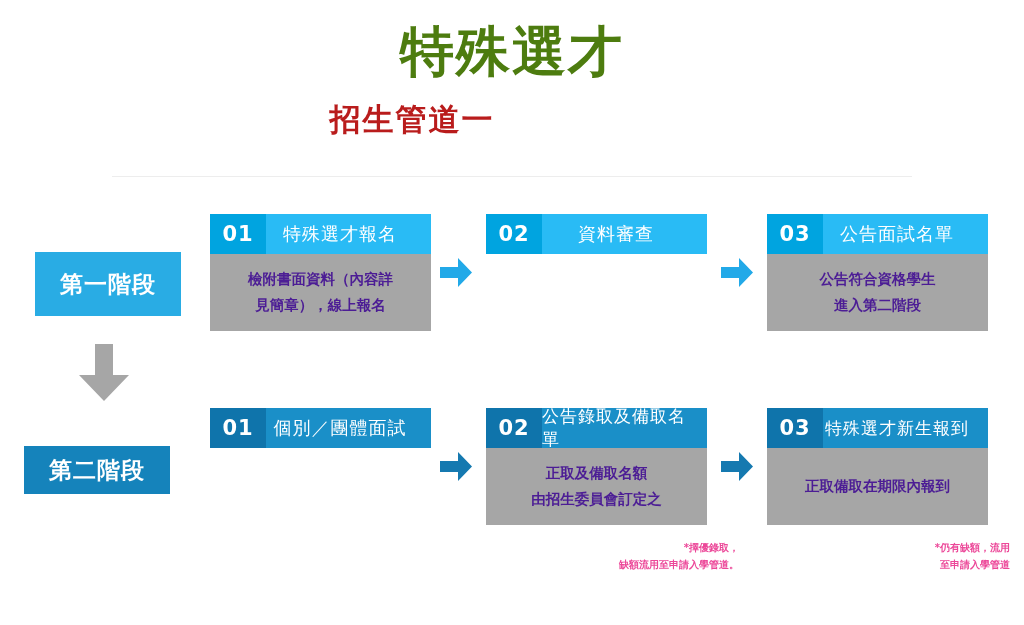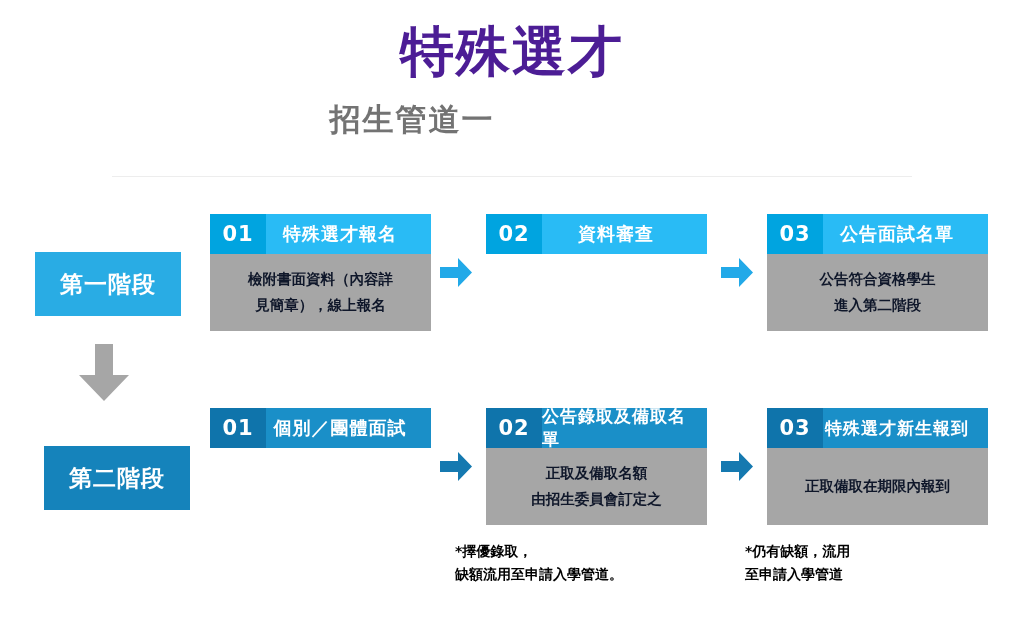"特殊選才" .title-main { color: #4c1d95 -> #4d7c0f }
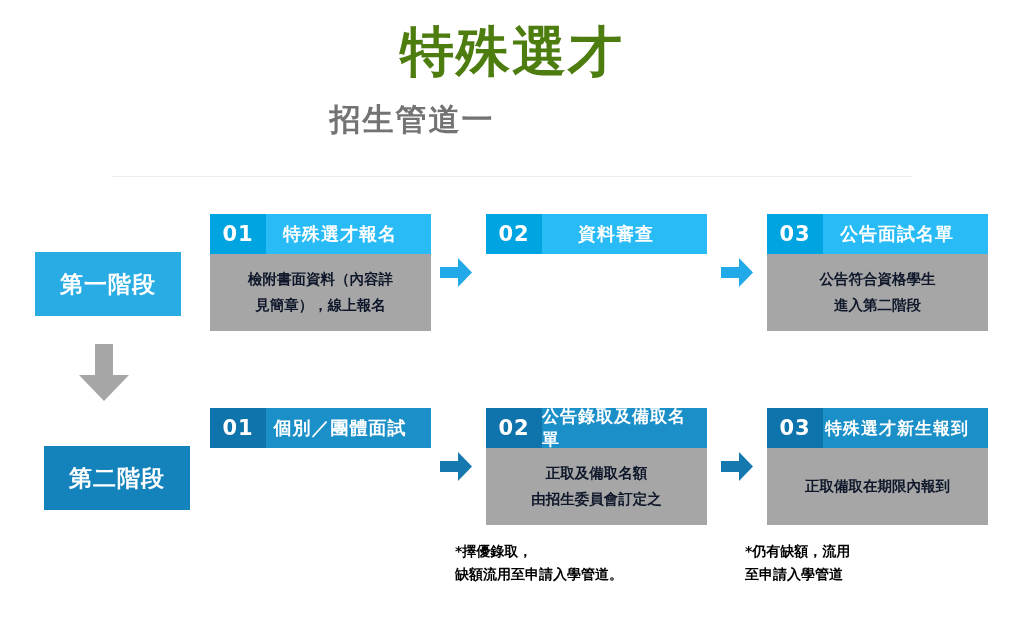"招生管道一" .title-sub { color: #737373 -> #b91c1c }
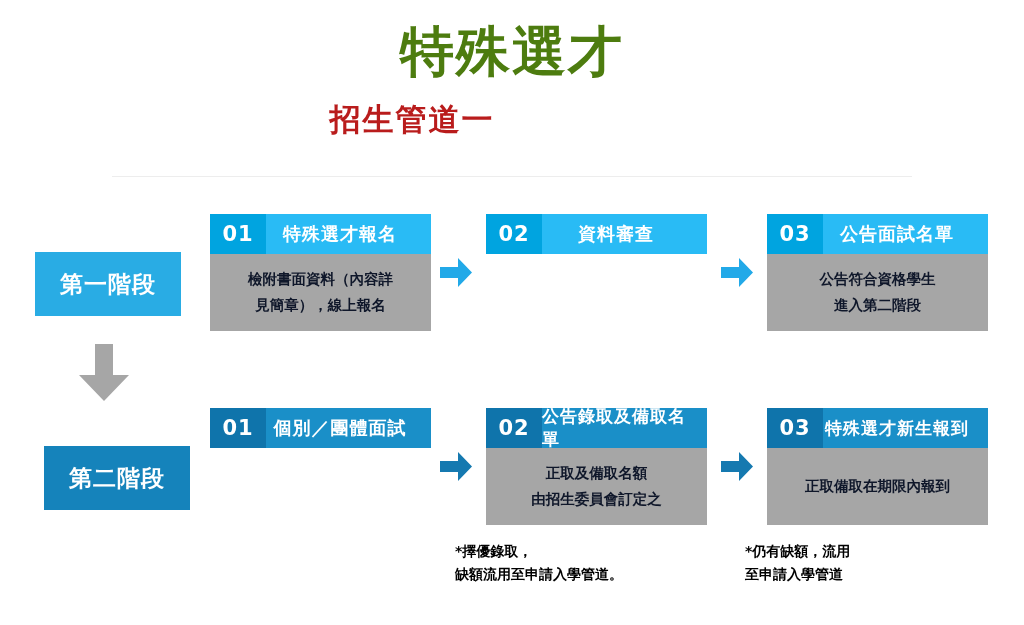"特殊選才報名" .flow-title { font-weight: bold -> normal }
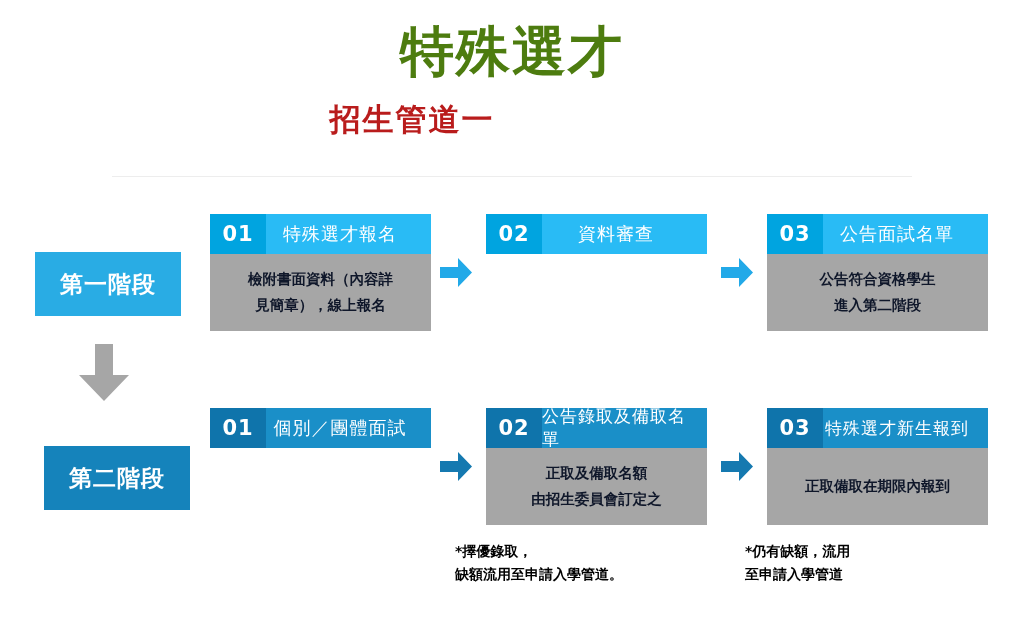"檢附書面資料（內容詳" .flow-body { color: #0f172a -> #4c1d95 }
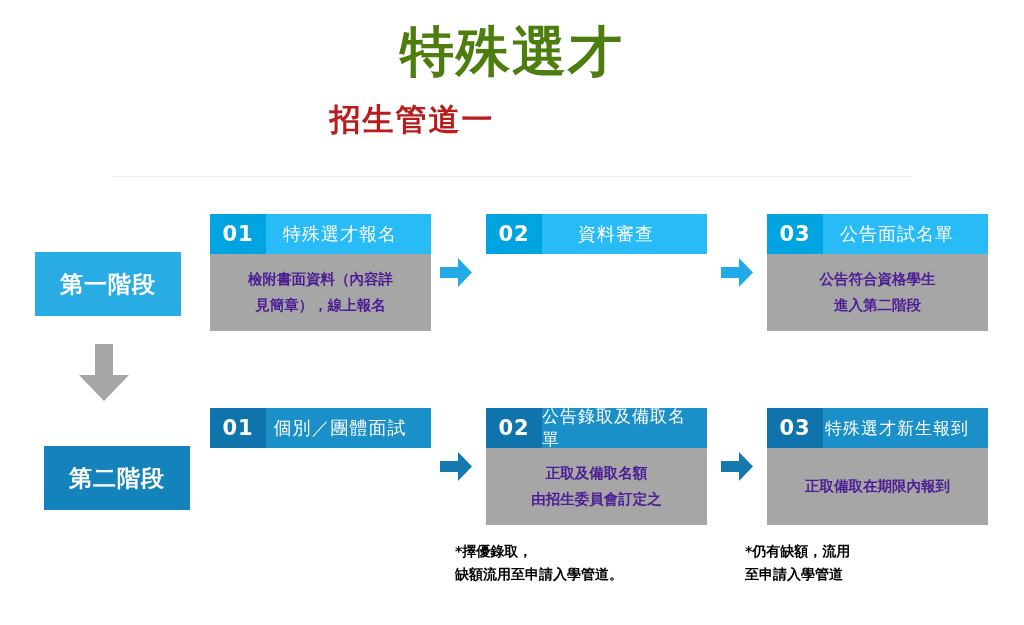"第二階段" .stage-2 { height: 64px -> 48px; left: 44px -> 24px }
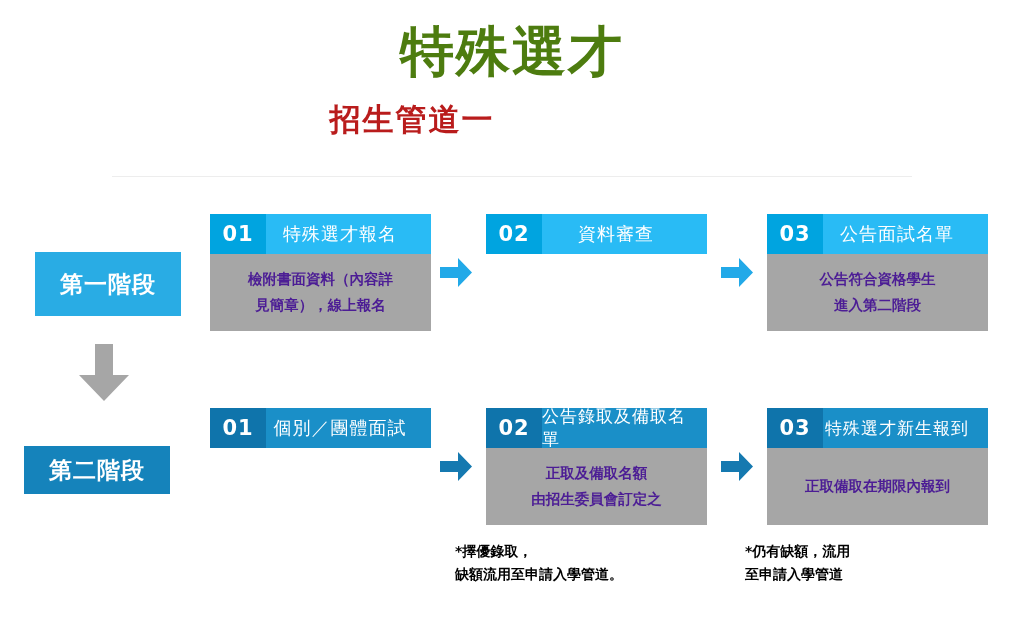"*擇優錄取，" .footnote { color: #000000 -> #ec4899; font-size: 14px -> 10px; text-align: left -> right }
